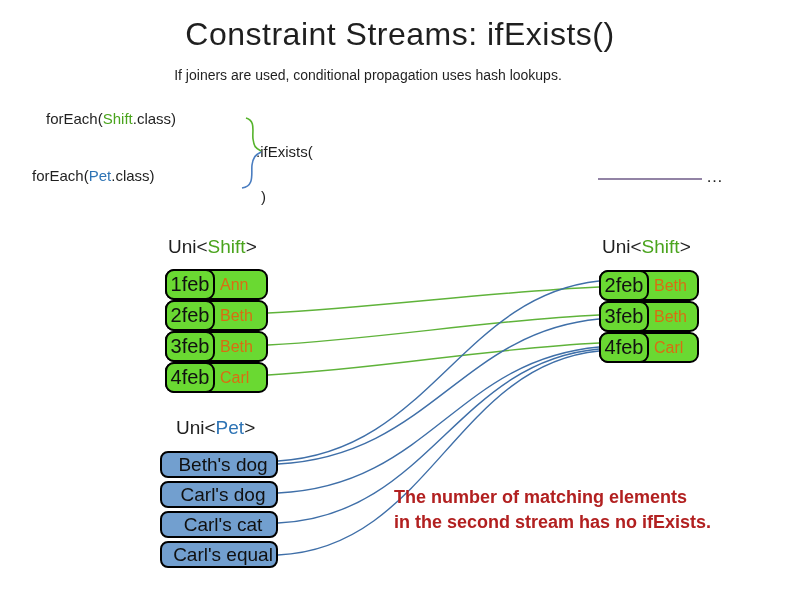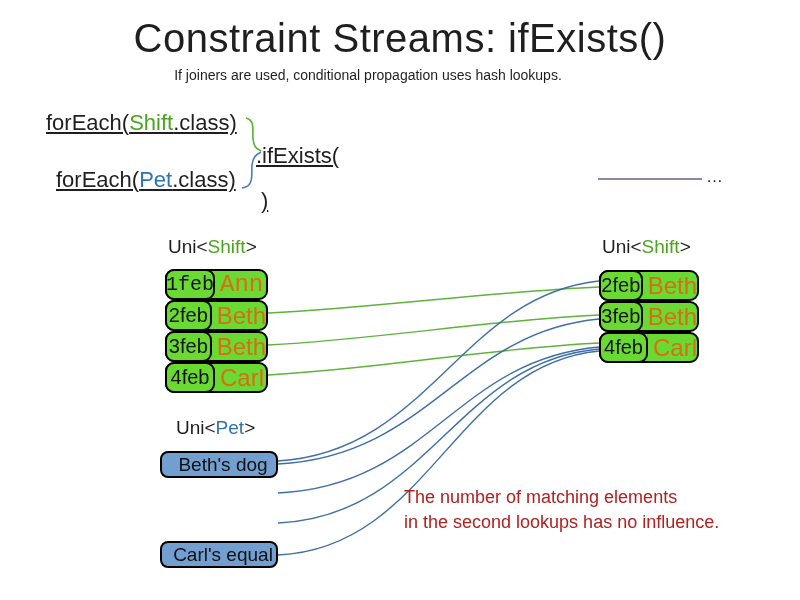"Constraint Streams: ifExists()" #title { font-size: 40px -> 32px }
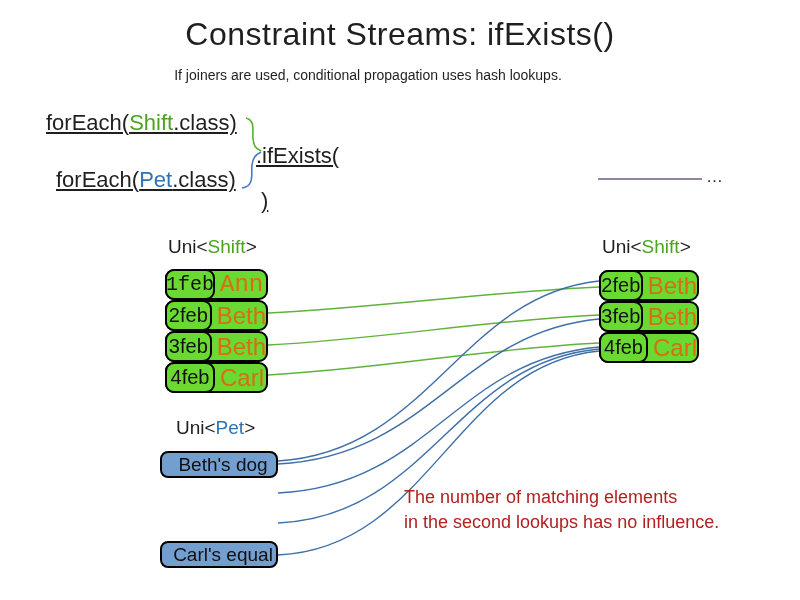"forEach(Shift.class)" .code-lg { font-size: 22px -> 15px; text-decoration: underline -> none }
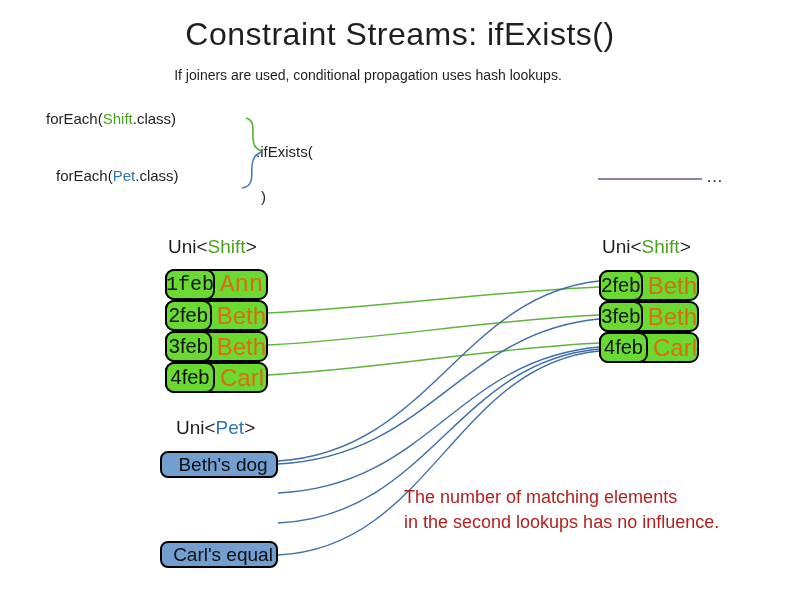"forEach(Pet.class)" div.abs { left: 56px -> 32px }
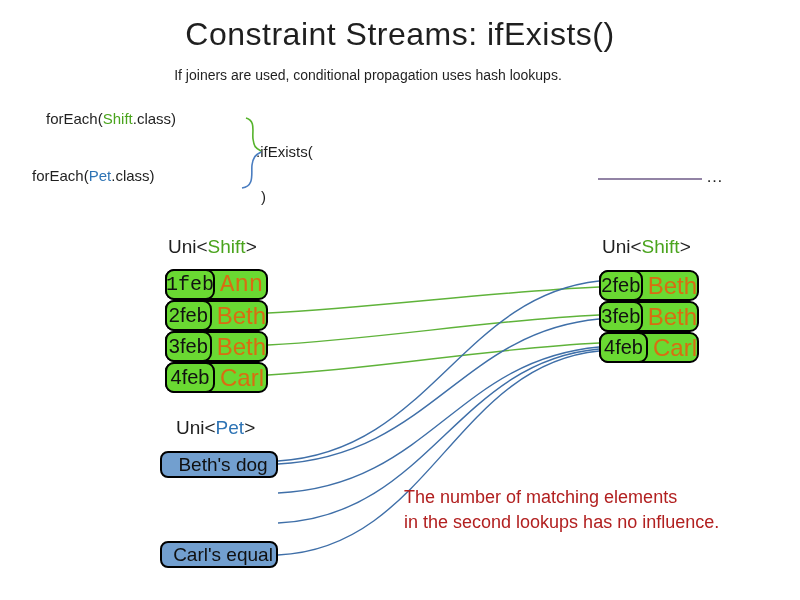"1feb" div.abs { font-family: Liberation Mono, monospace -> none }
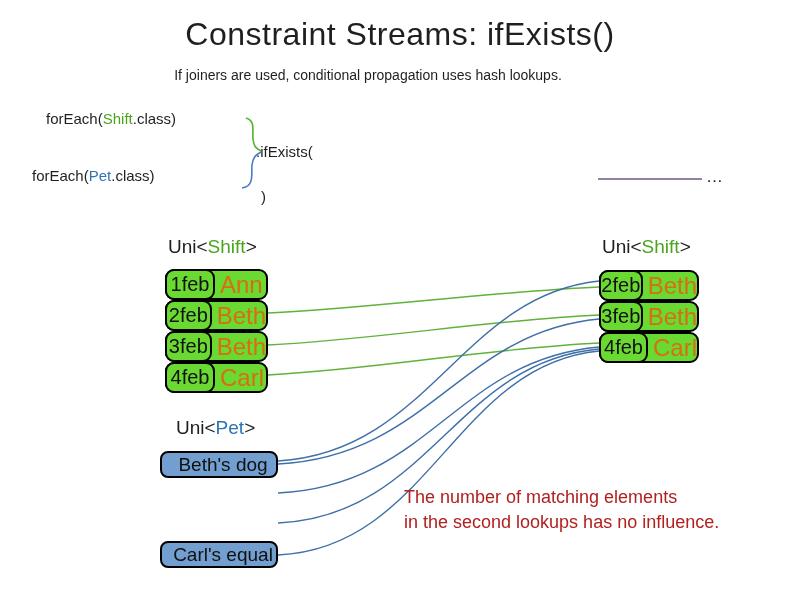"Ann" .name-cell { font-size: 24px -> 16px }
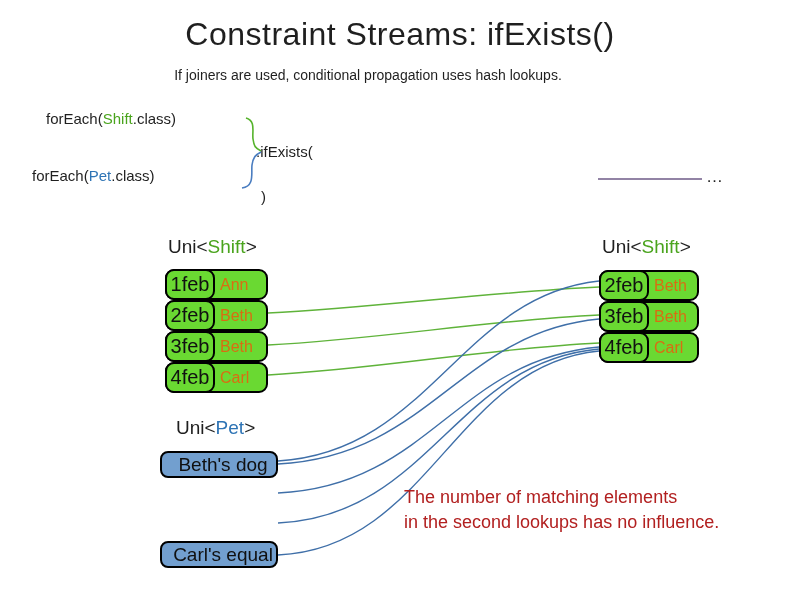"Carl's dog" div.abs { html: none -> <div>Carl's dog</div> }
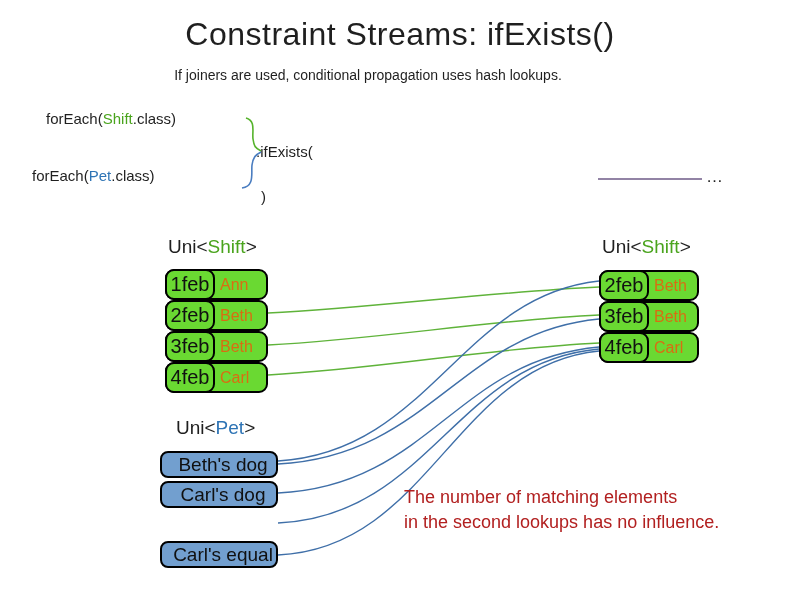"The number of matching elements" #note { font-weight: none -> bold; left: 404px -> 394px }
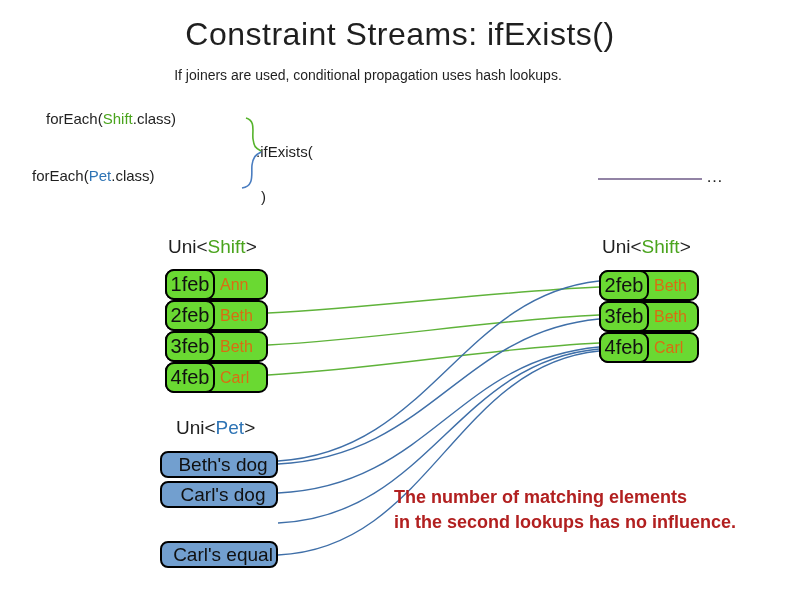"Carl's cat" div.abs { html: none -> <div>Carl's cat</div> }
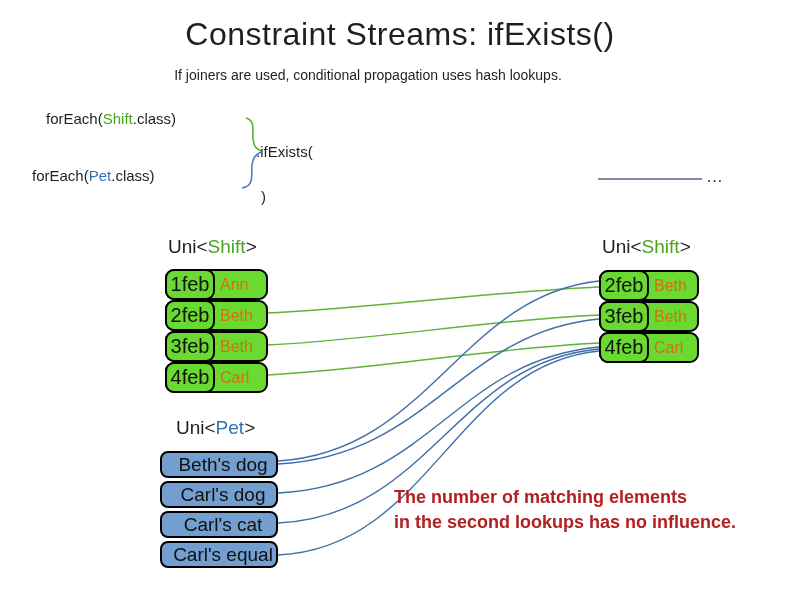"in the second lookups has" div { text: lookups has no influence -> stream has no ifExists }
